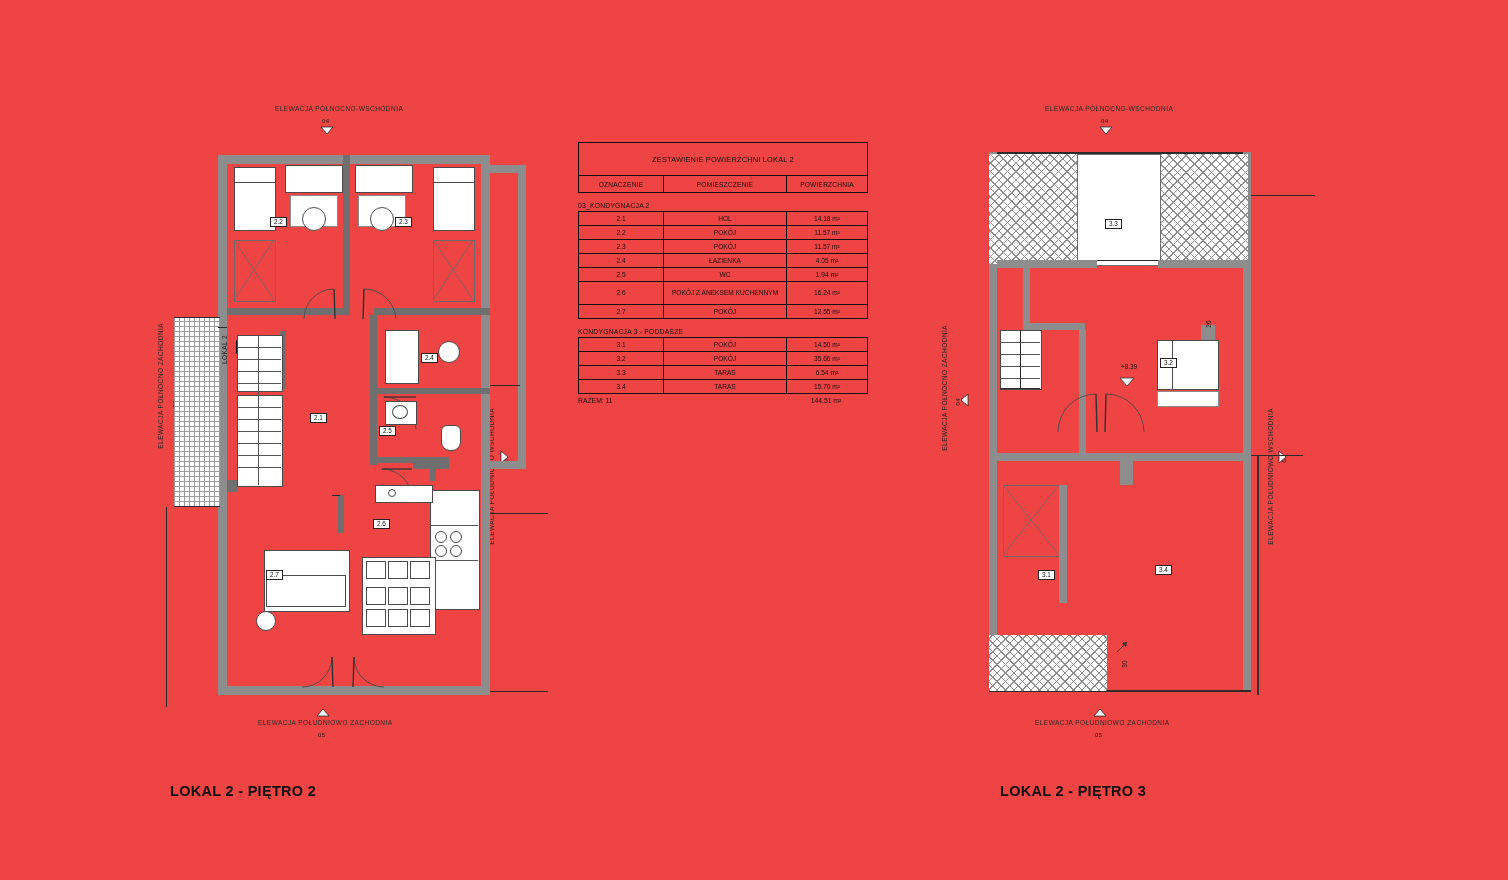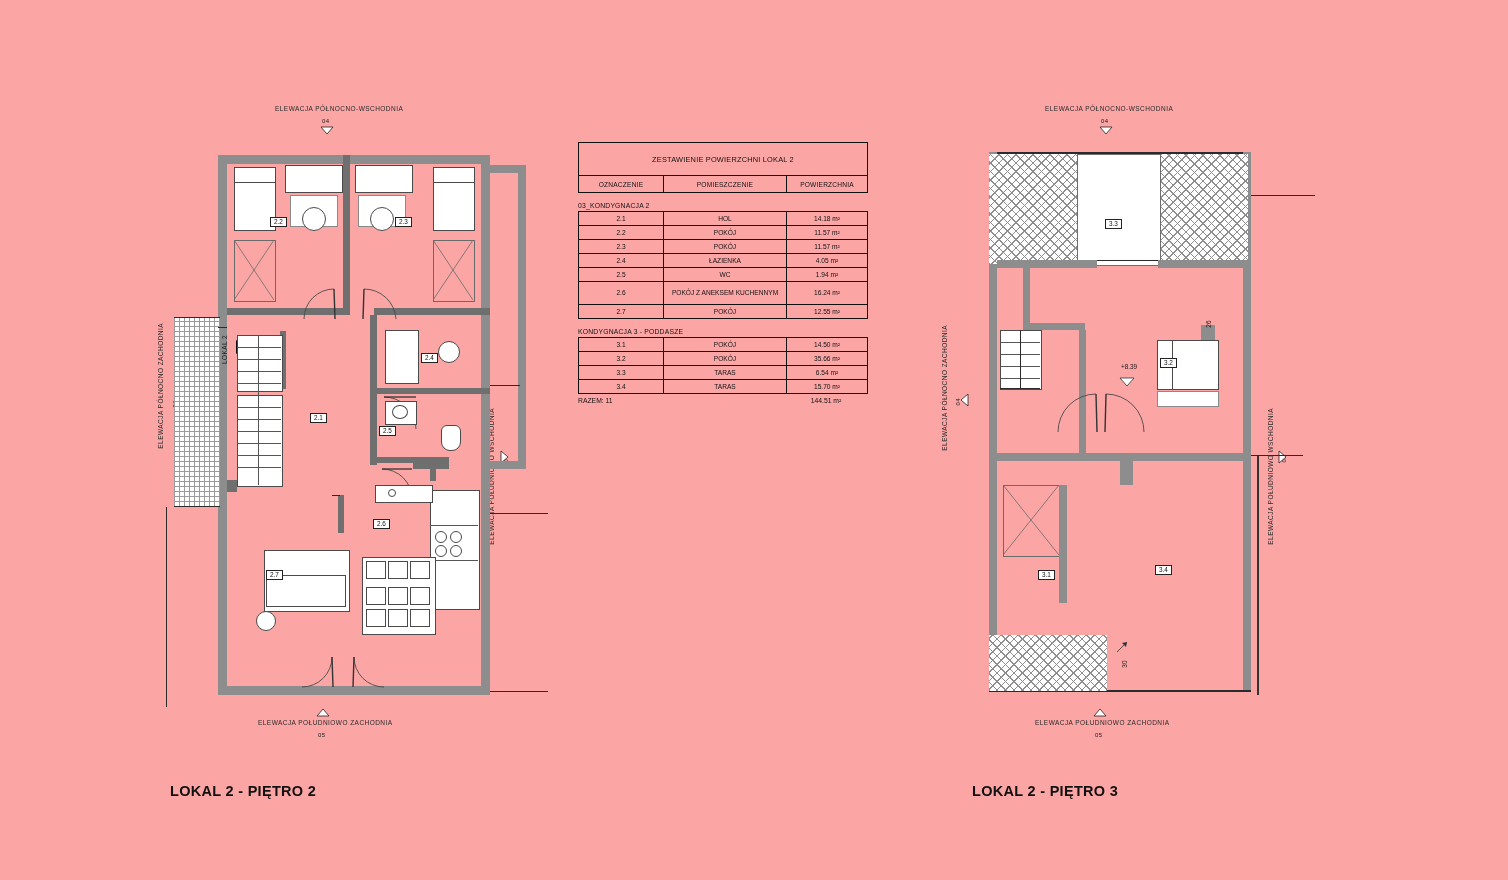"ZESTAWIENIE POWIERZCHNI LOKAL 2" .page { background: #fca5a5 -> #ef4444 }
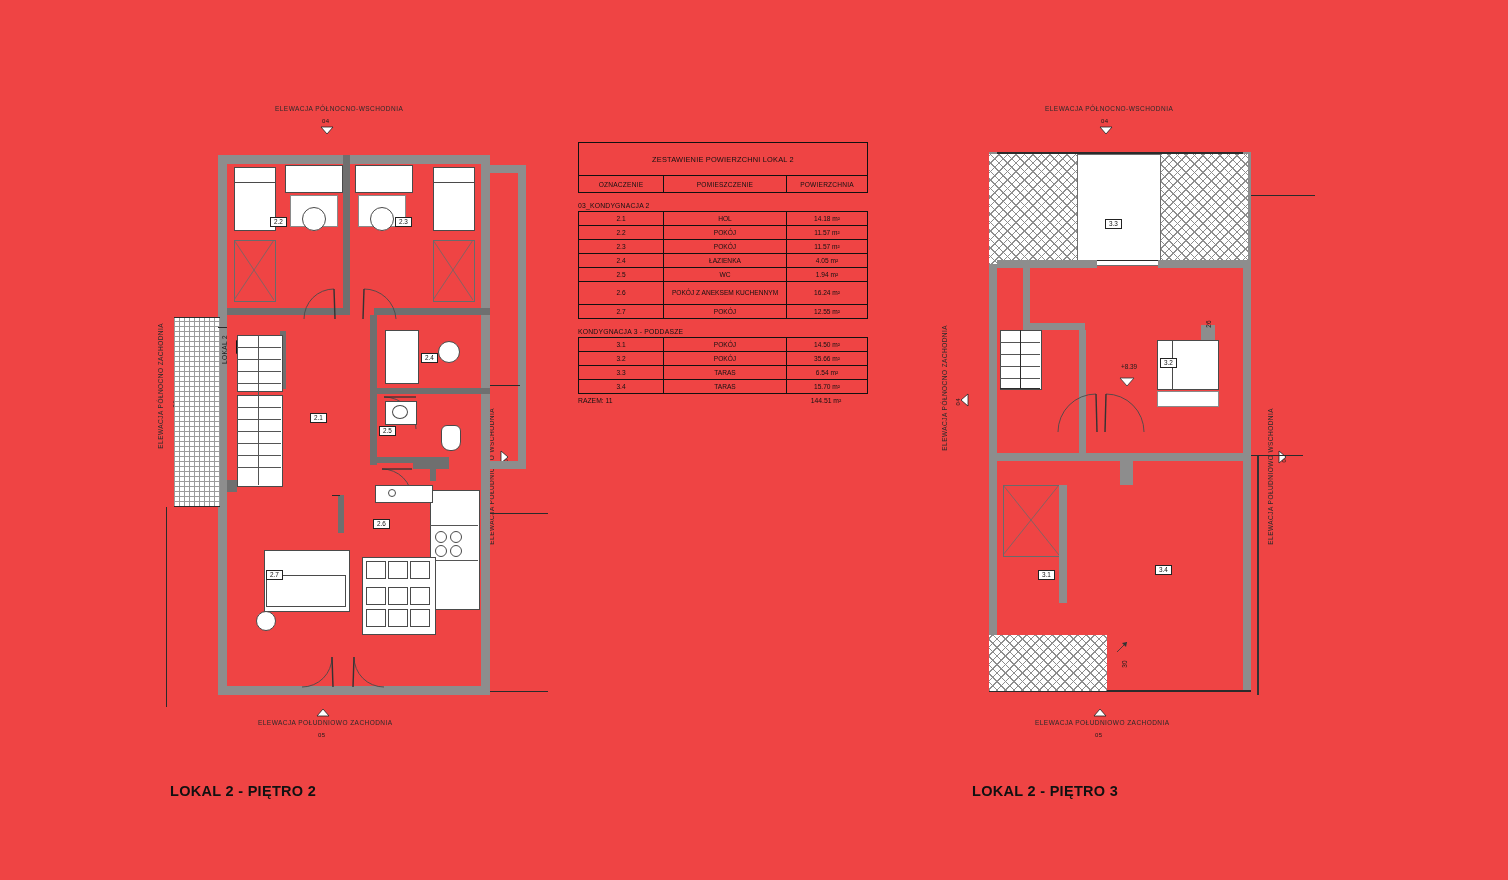"LOKAL 2 - PIĘTRO 3" div.caption { left: 972px -> 1000px }
